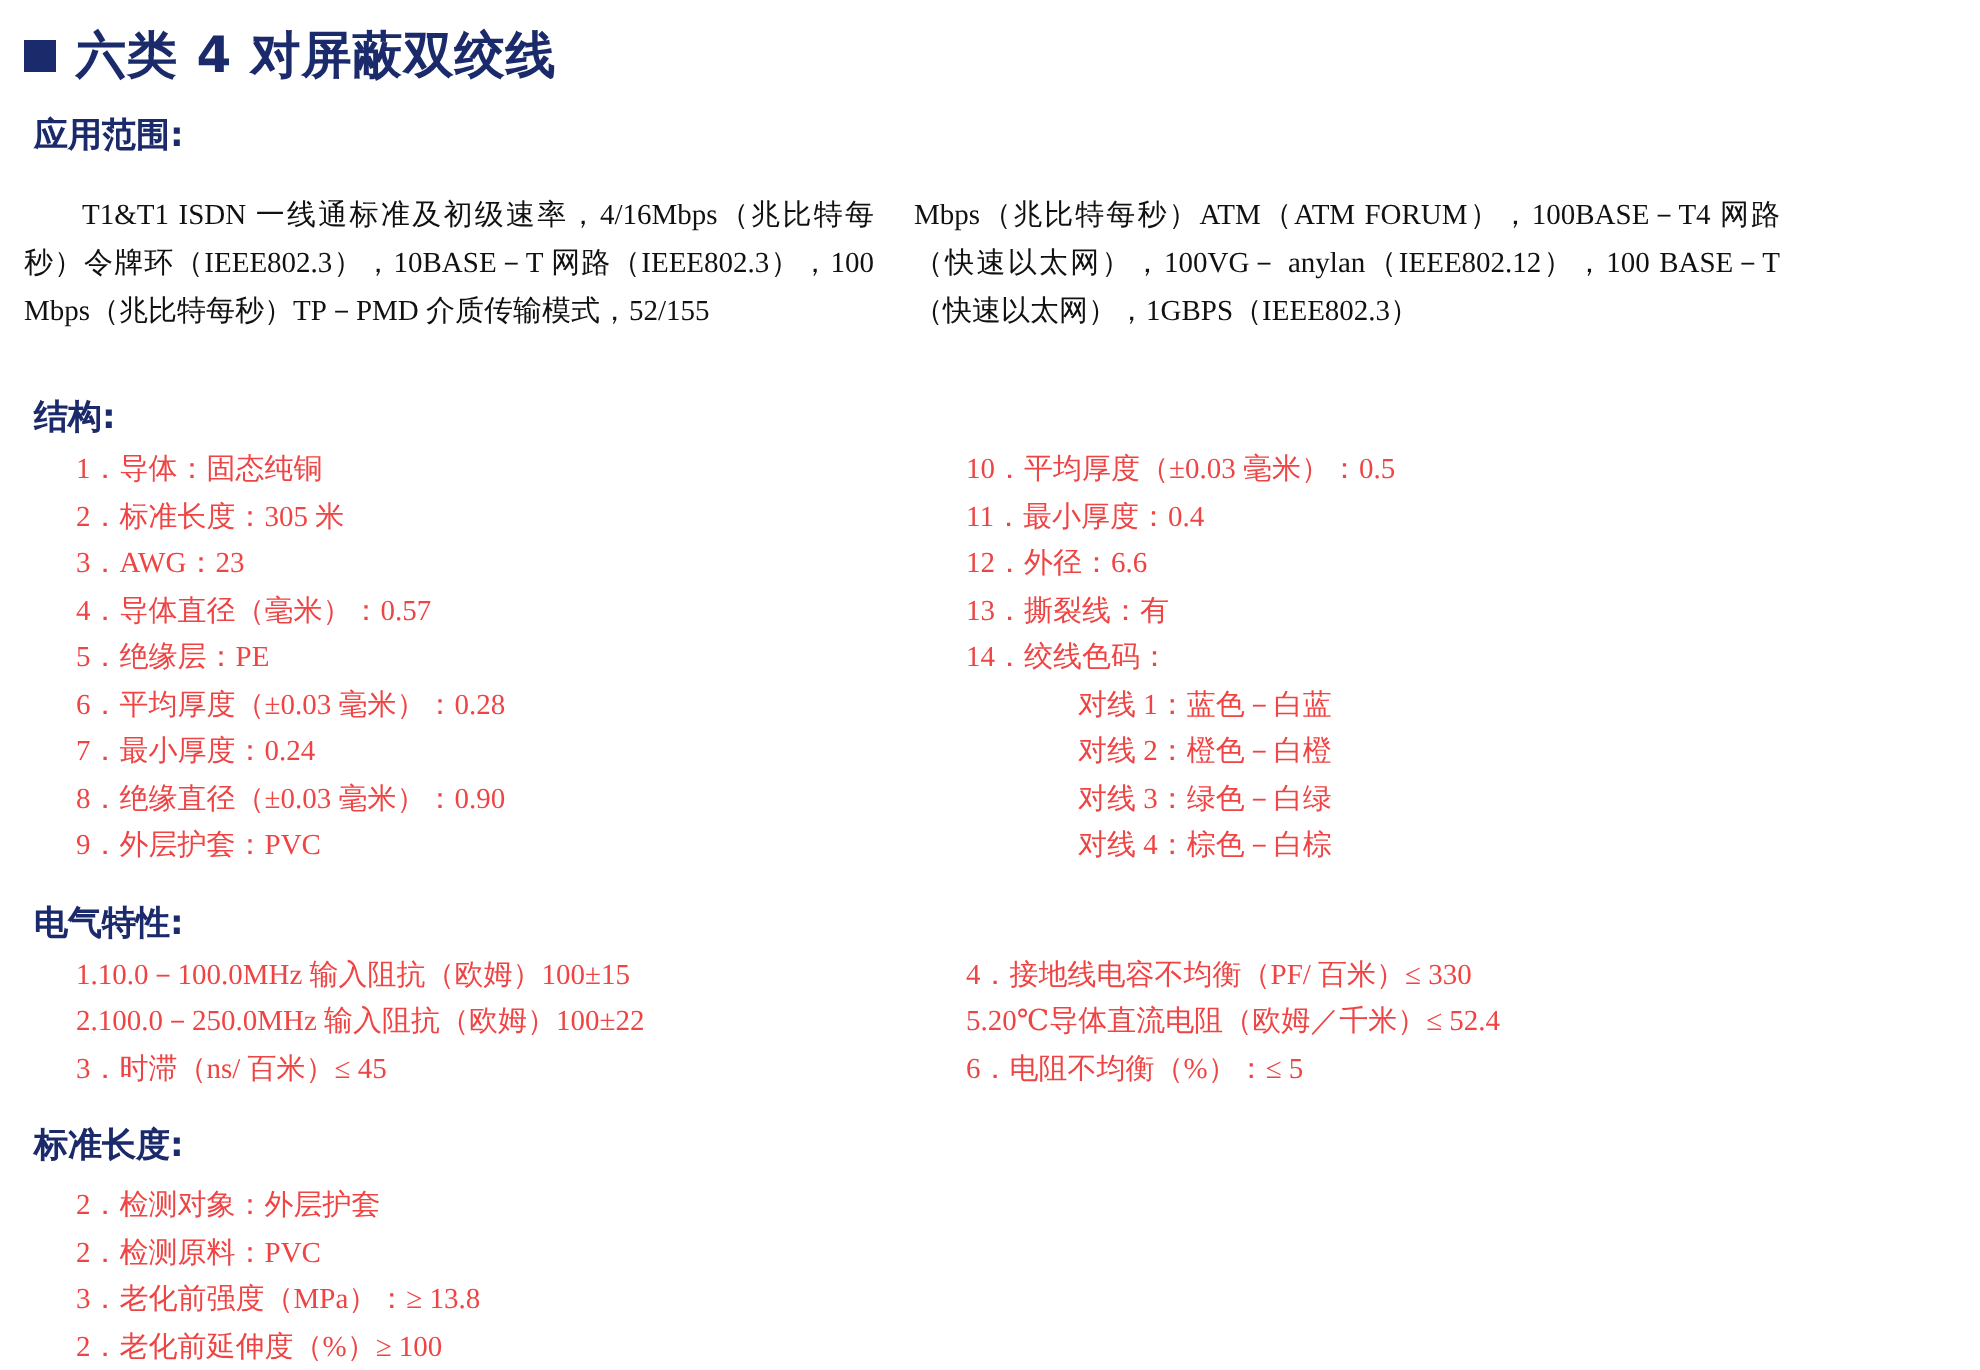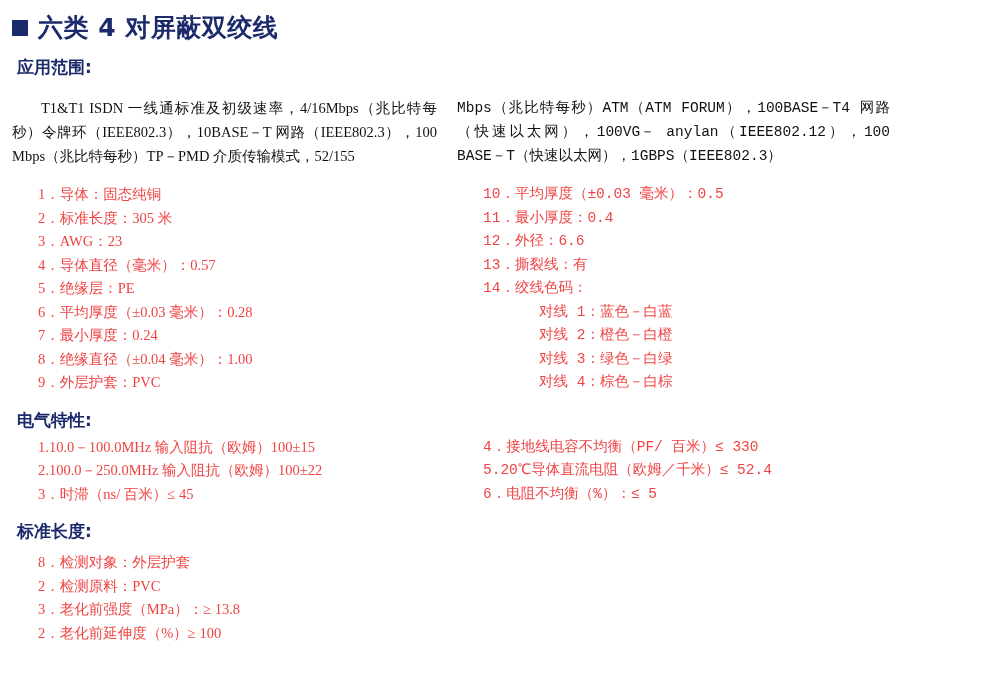"Mbps（兆比特每秒）ATM（ATM FORUM），100BASE－T4" .col.right { font-family: Liberation Mono, monospace -> none }
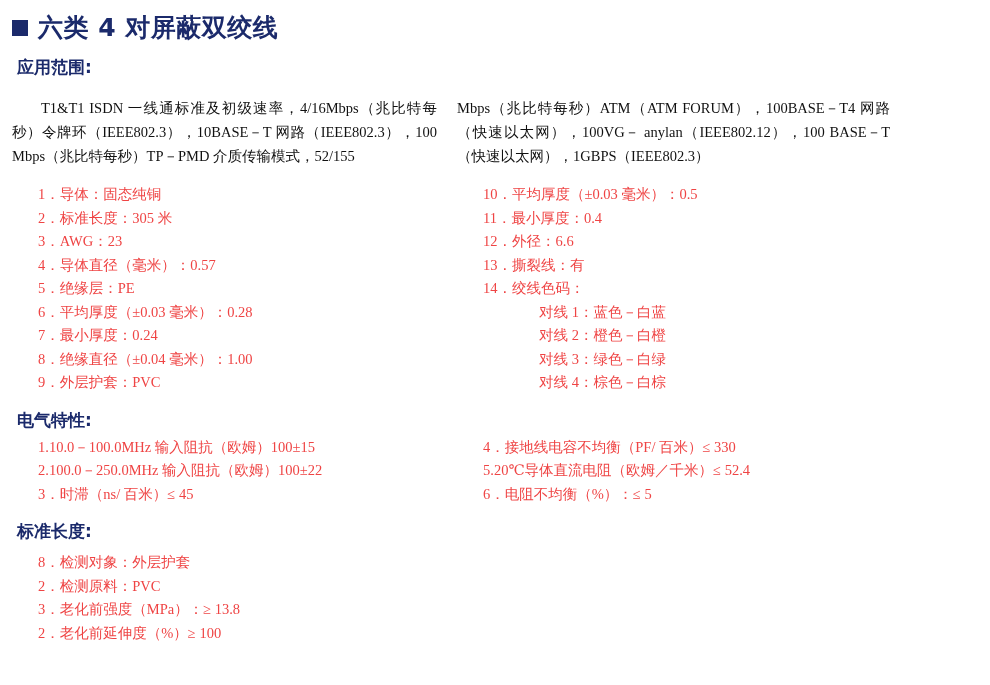"结构:" div.section-head { html: none -> <div>结构:</div> }
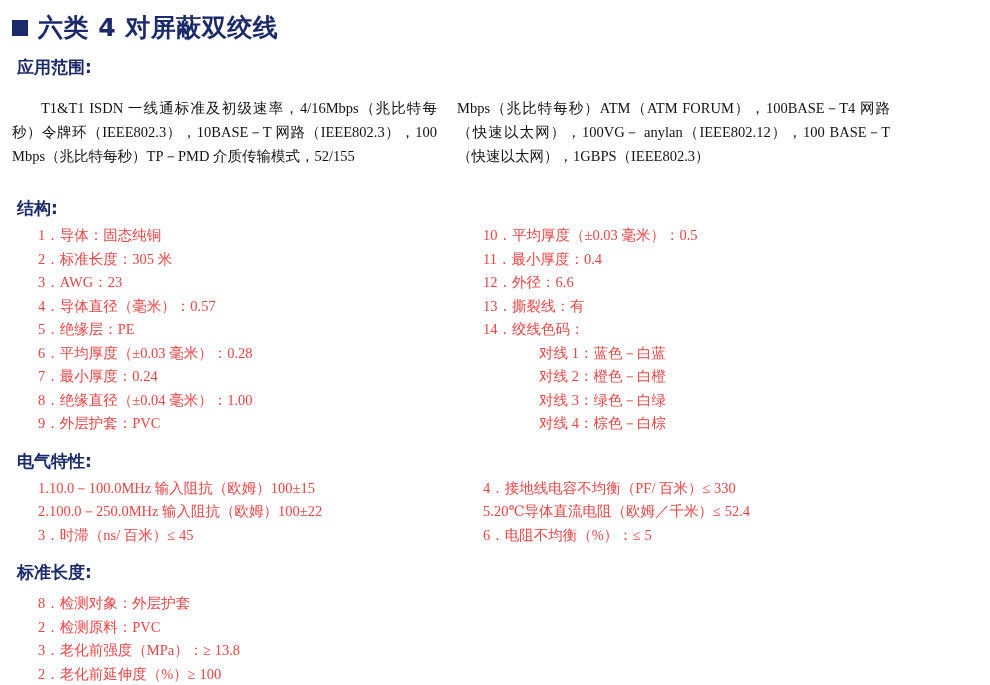"8．绝缘直径（±0.04 毫米）：1.00" li { text: 0.04 毫米）：1.00 -> 0.03 毫米）：0.90 }
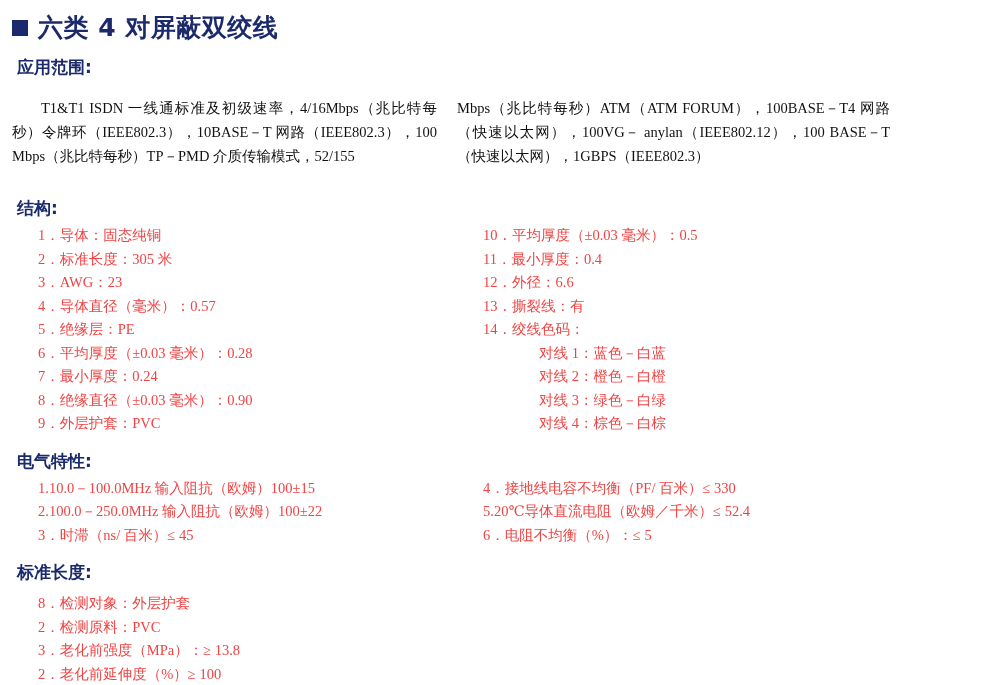"8．检测对象：外层护套" li { text: 8 -> 2 }
